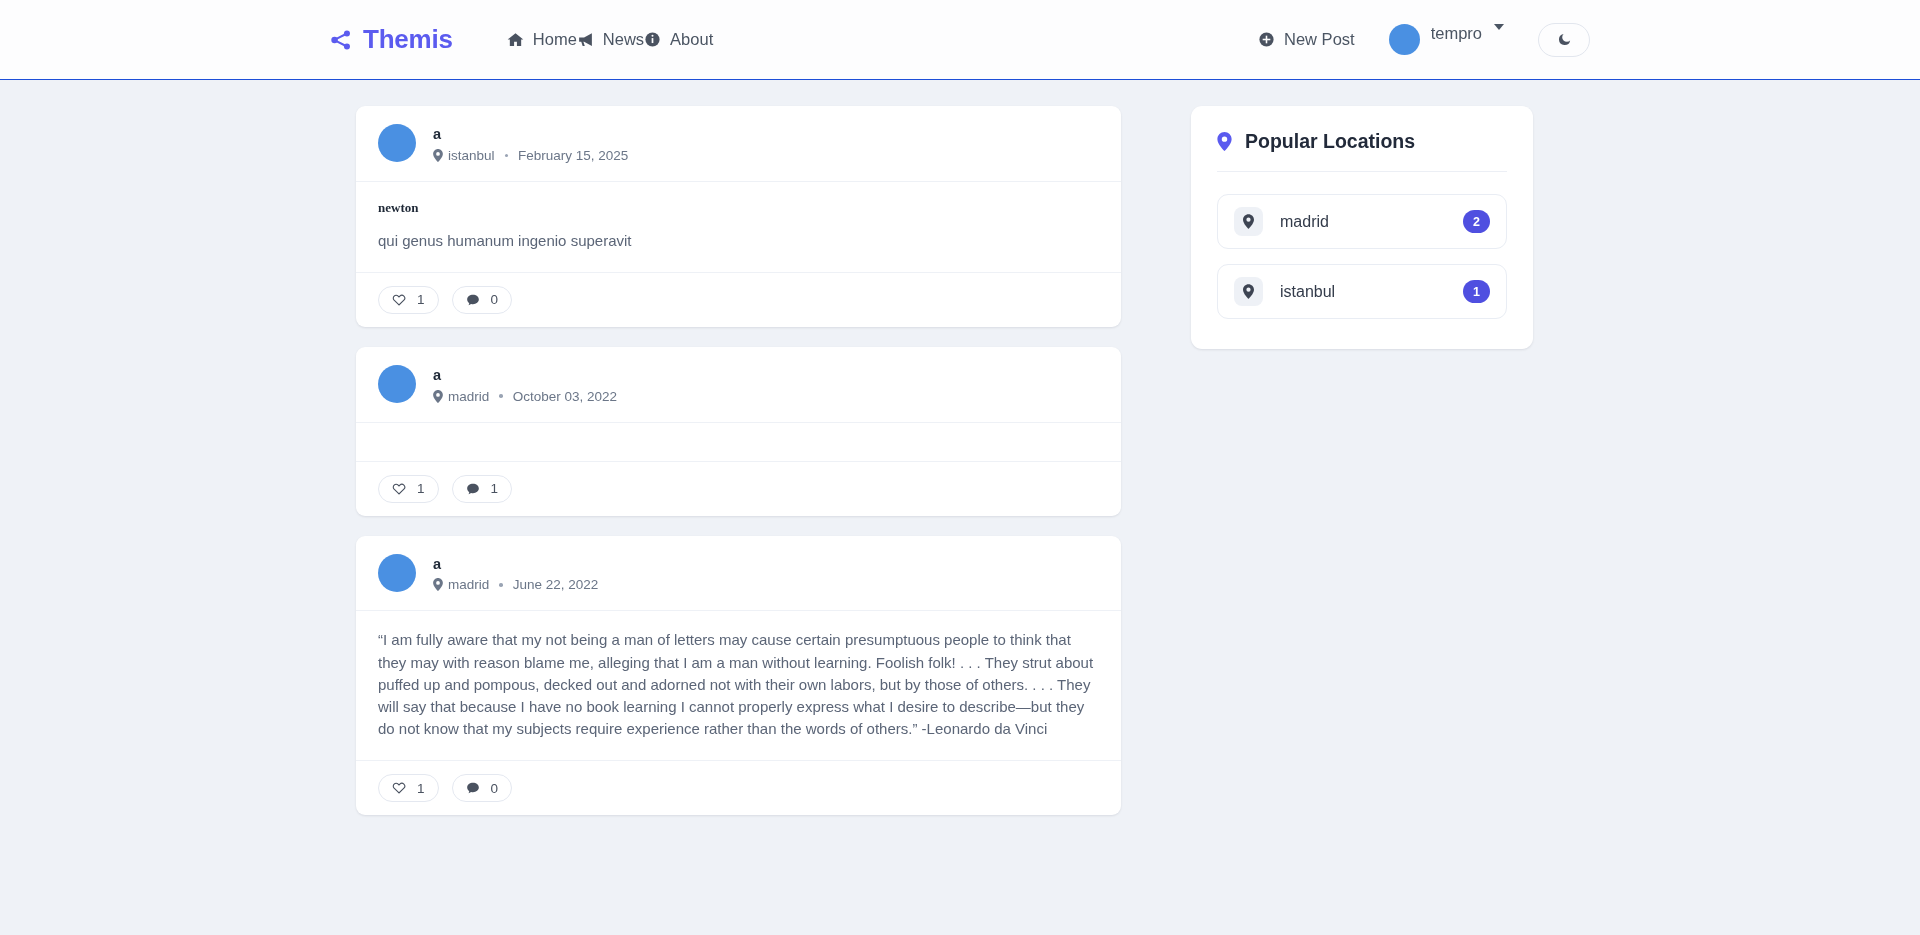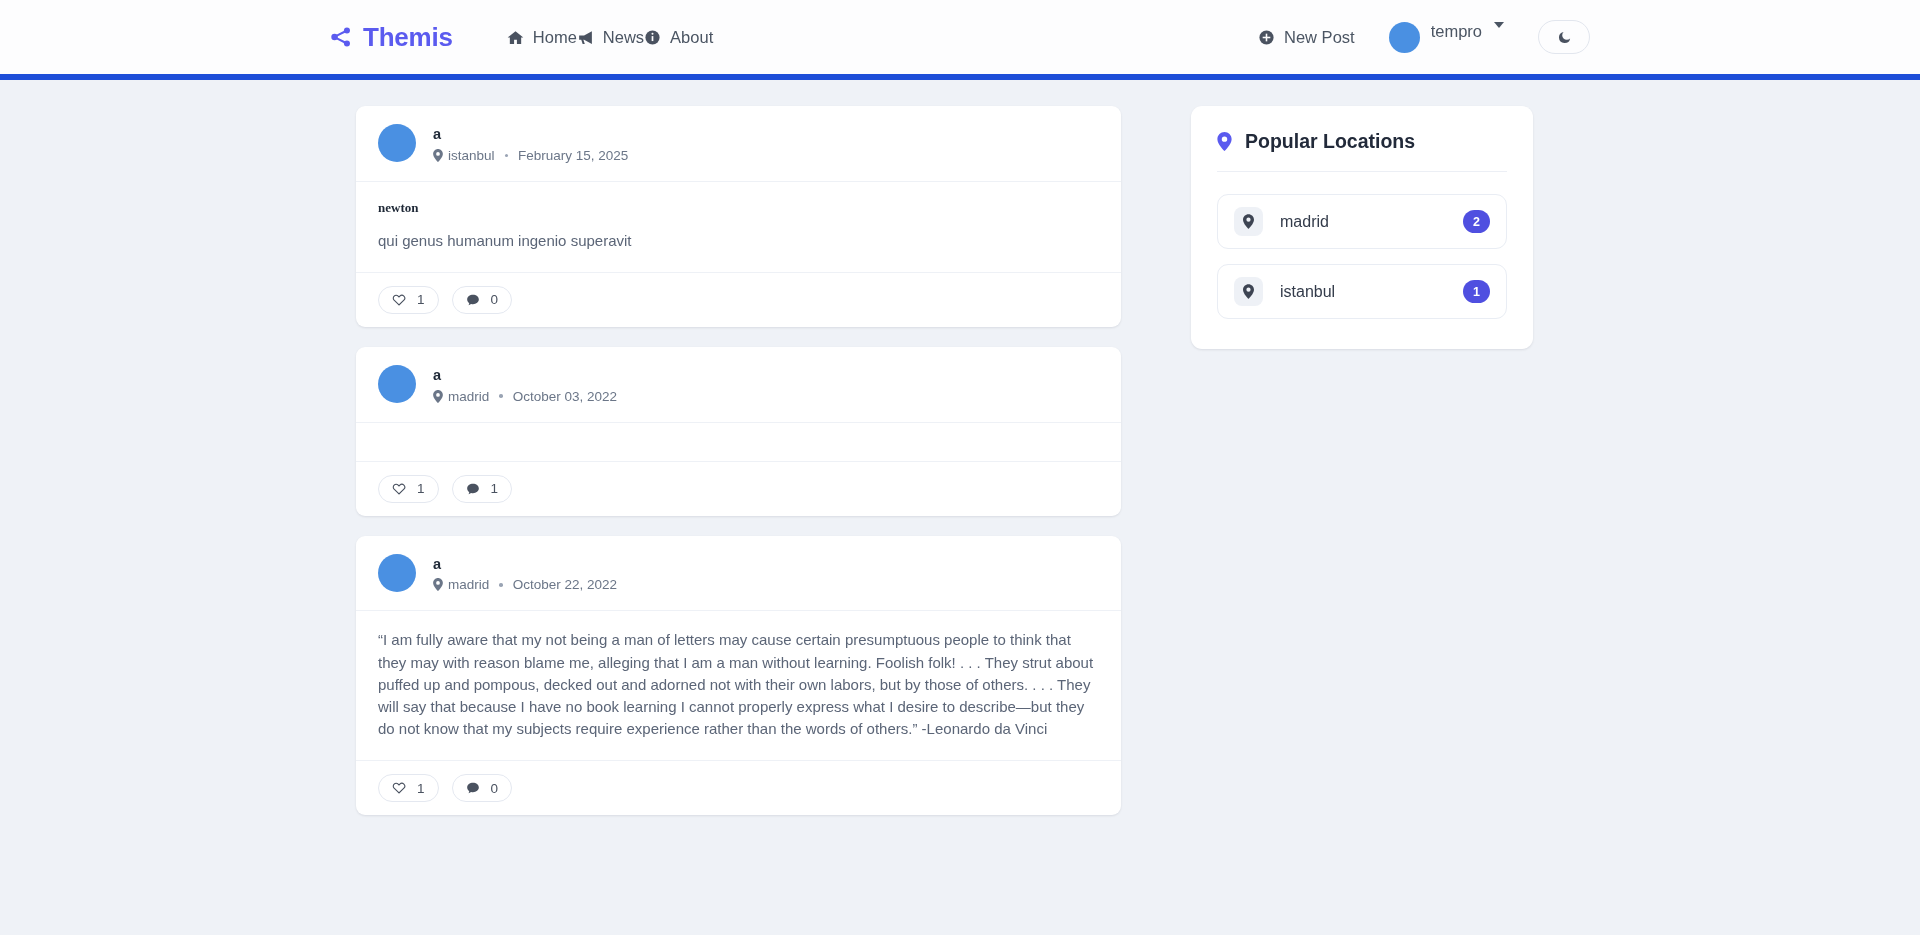"Themis" .navbar { border-bottom: 6px solid #1d4ed8 -> 1px solid #1d4ed8 }
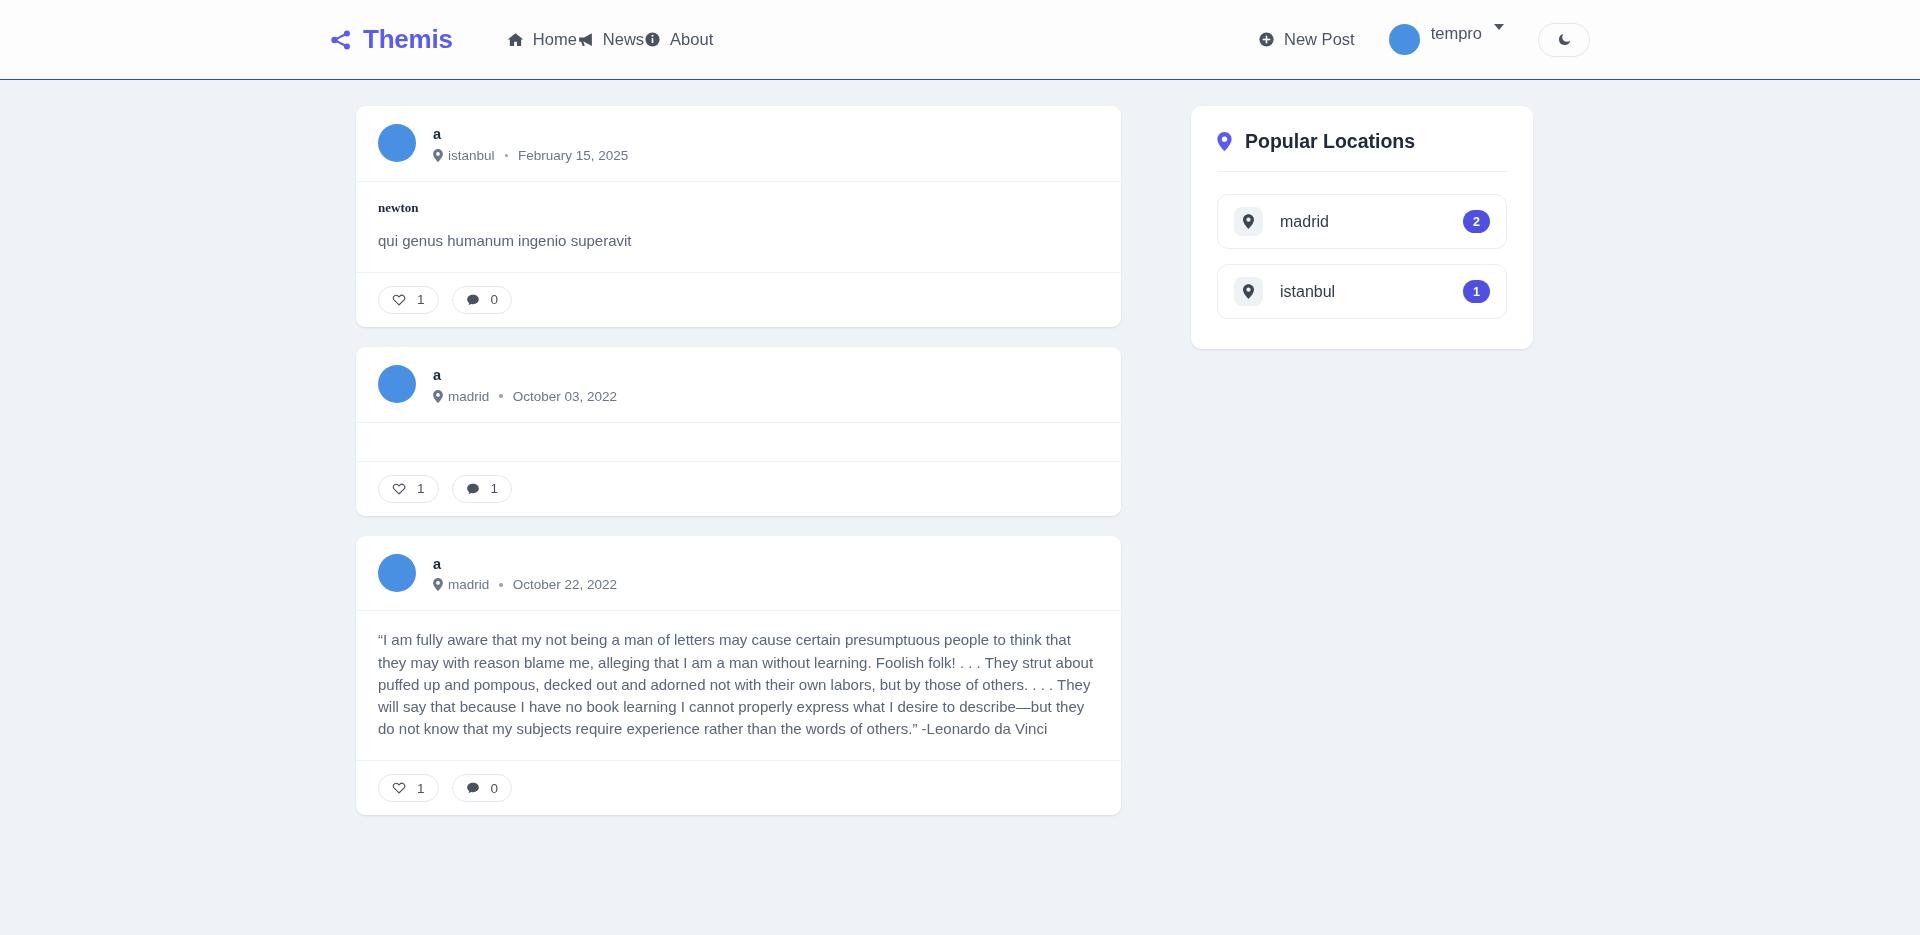"October 22, 2022" span { text: October -> June }
